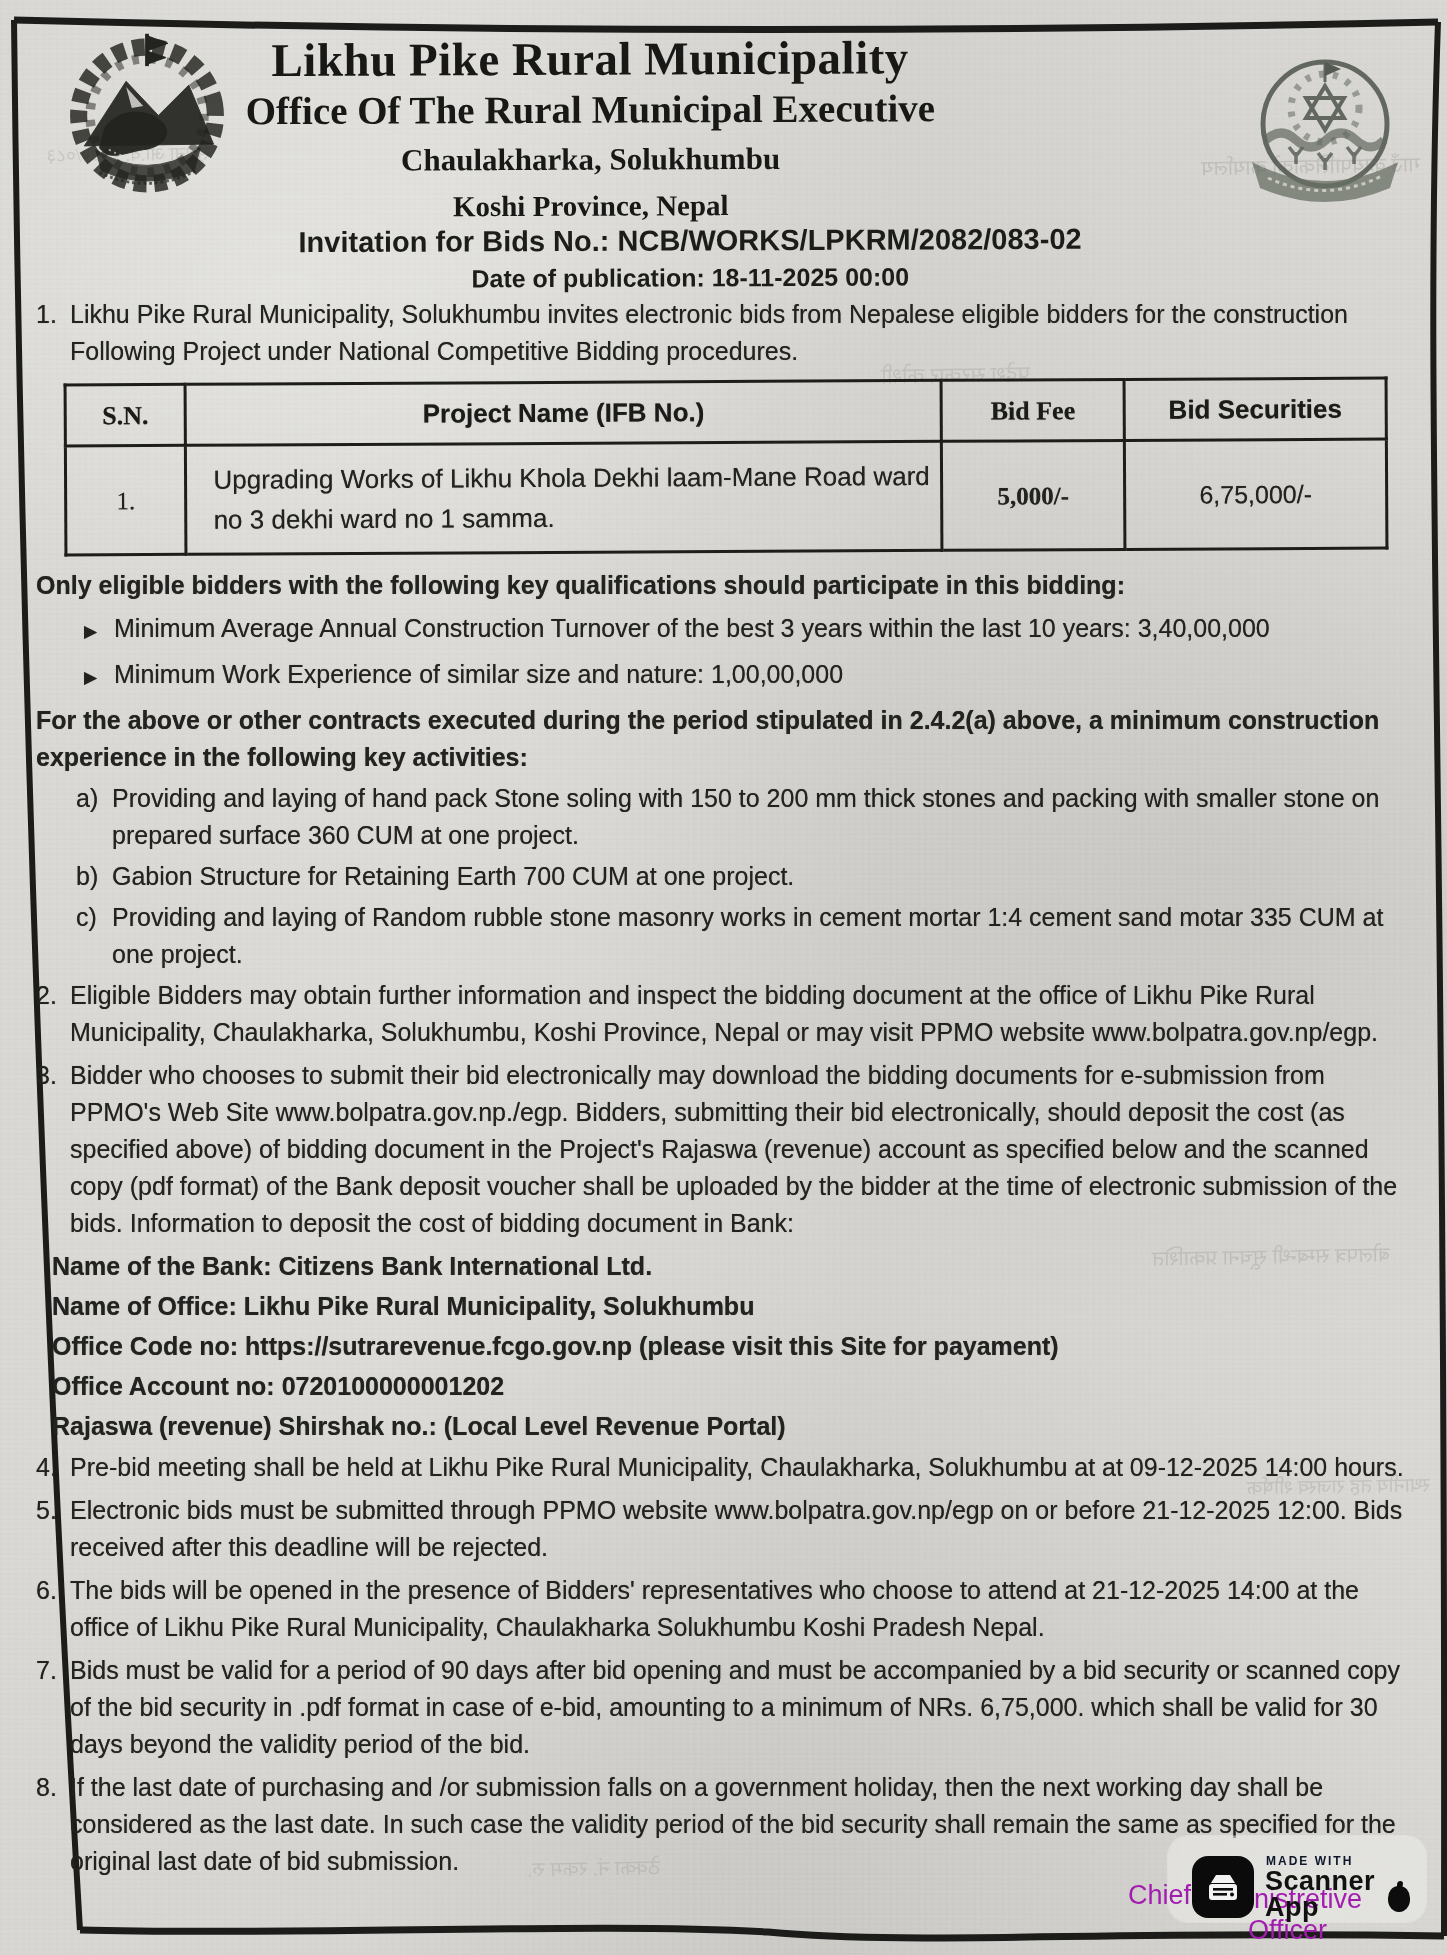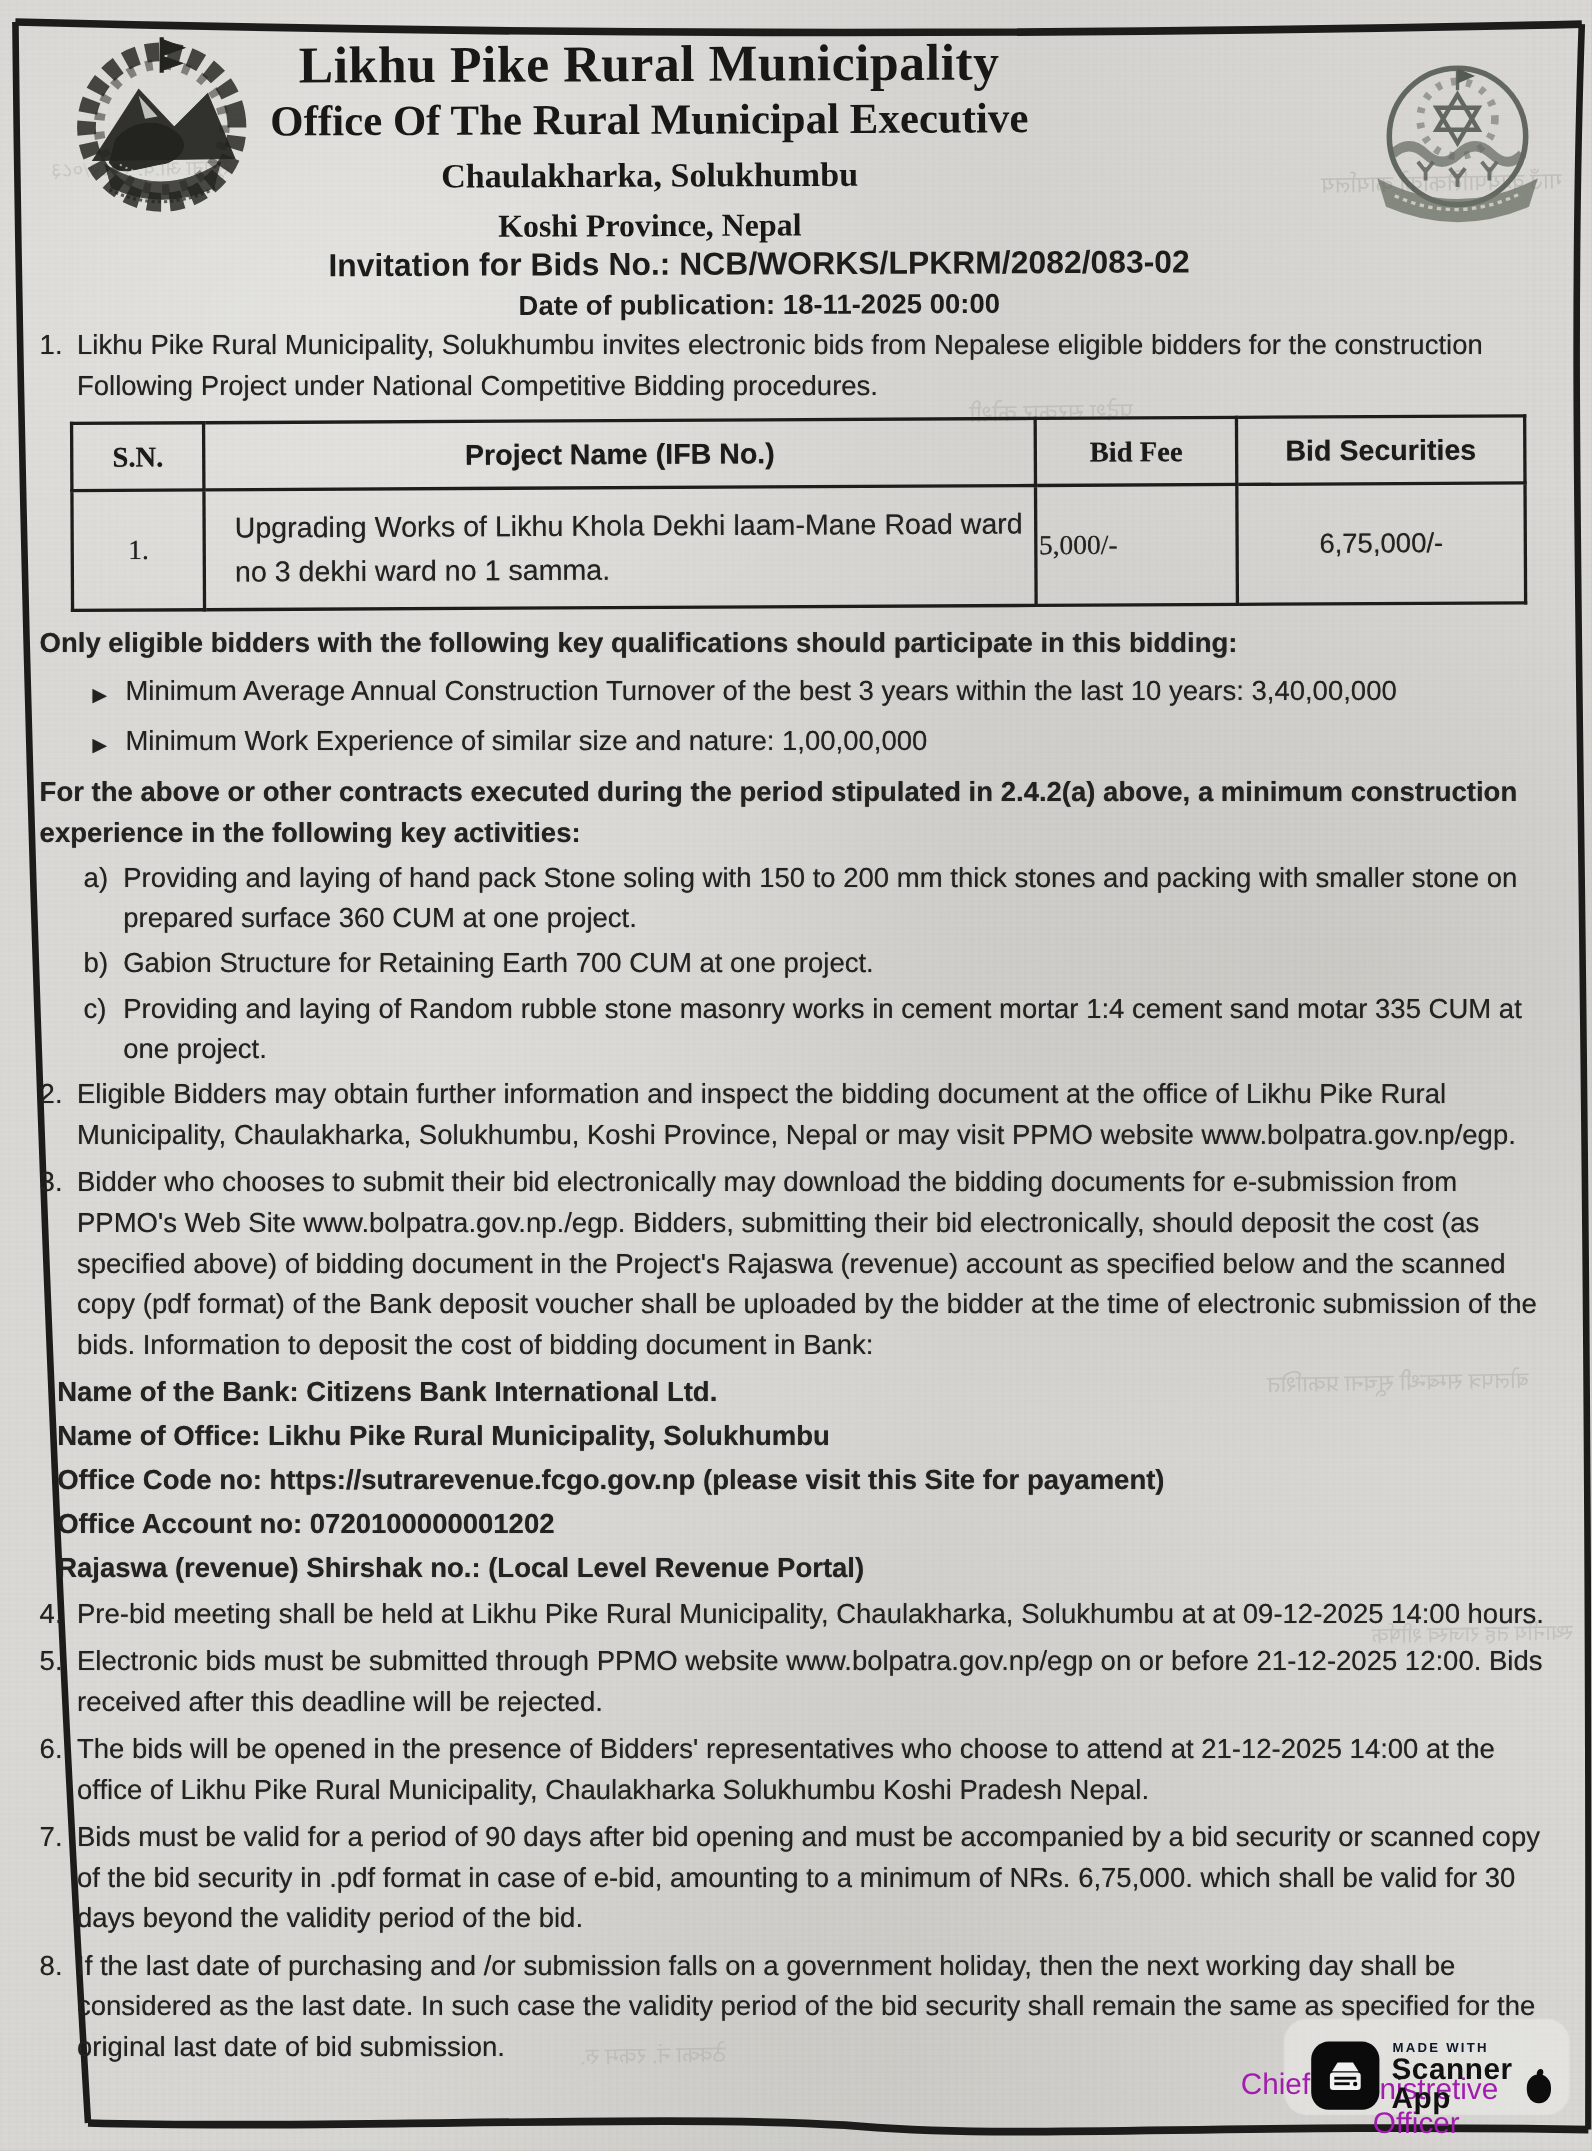"5,000/-" .td-fee { font-weight: none -> bold; text-align: left -> center }
